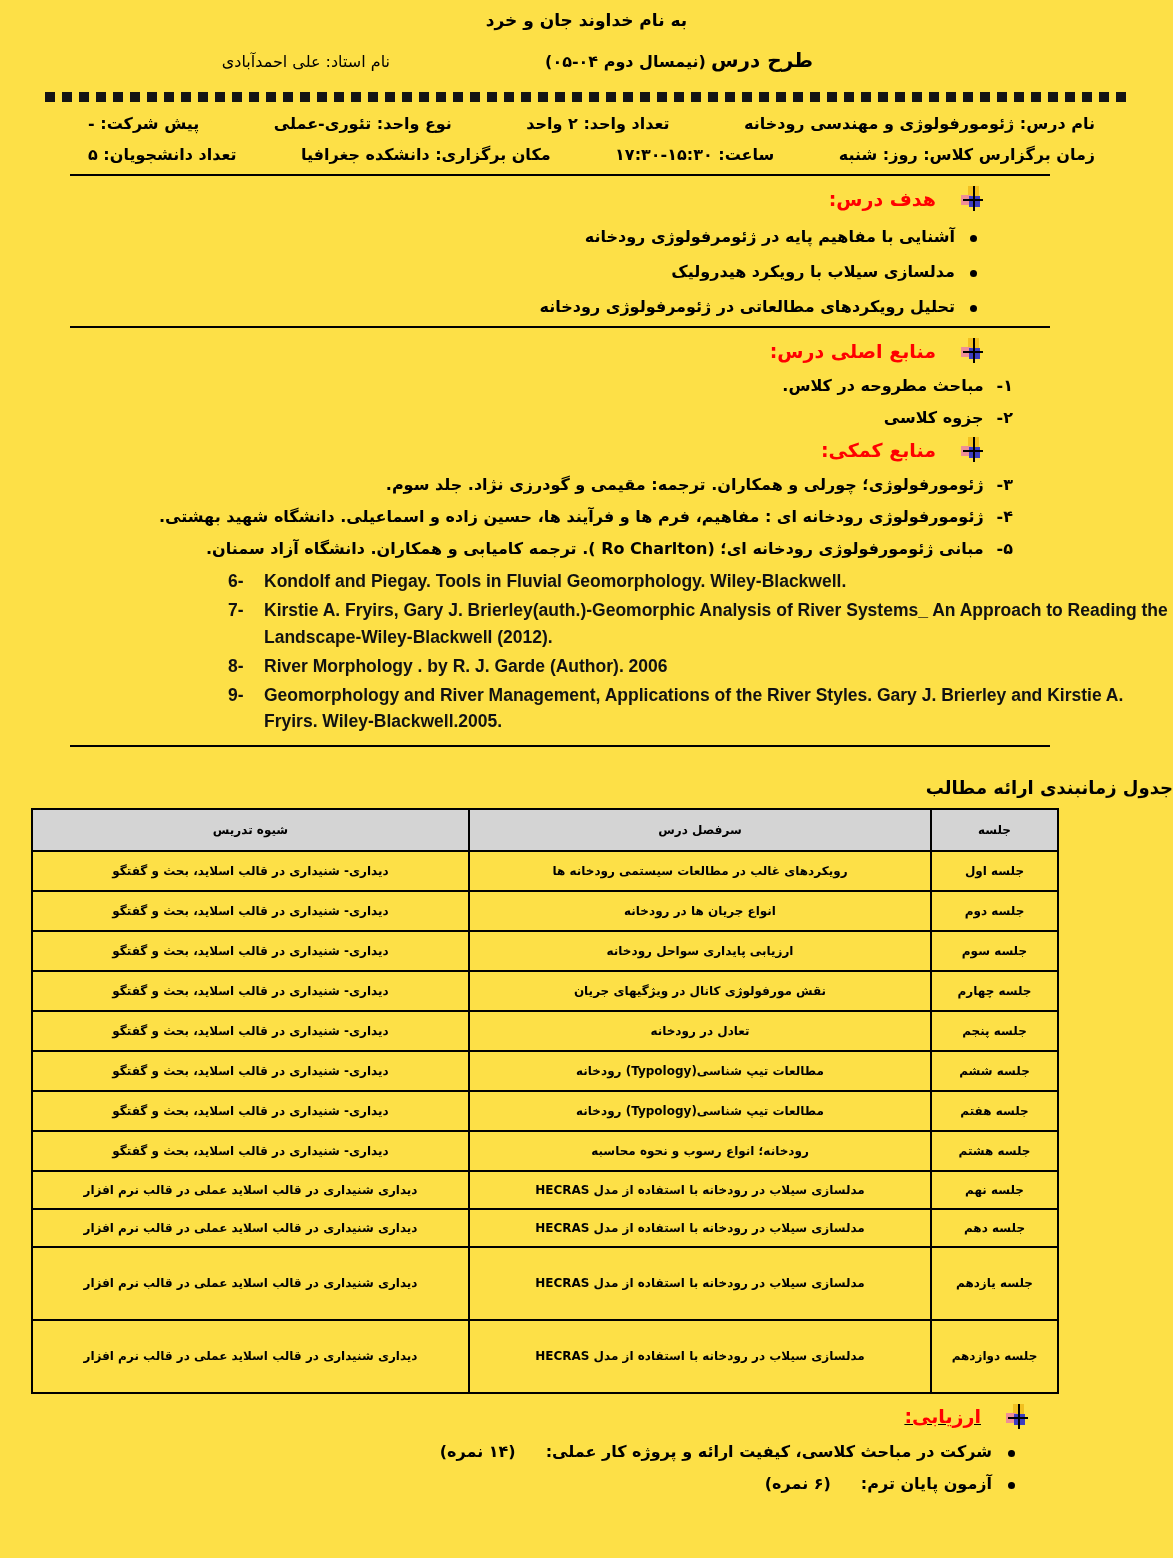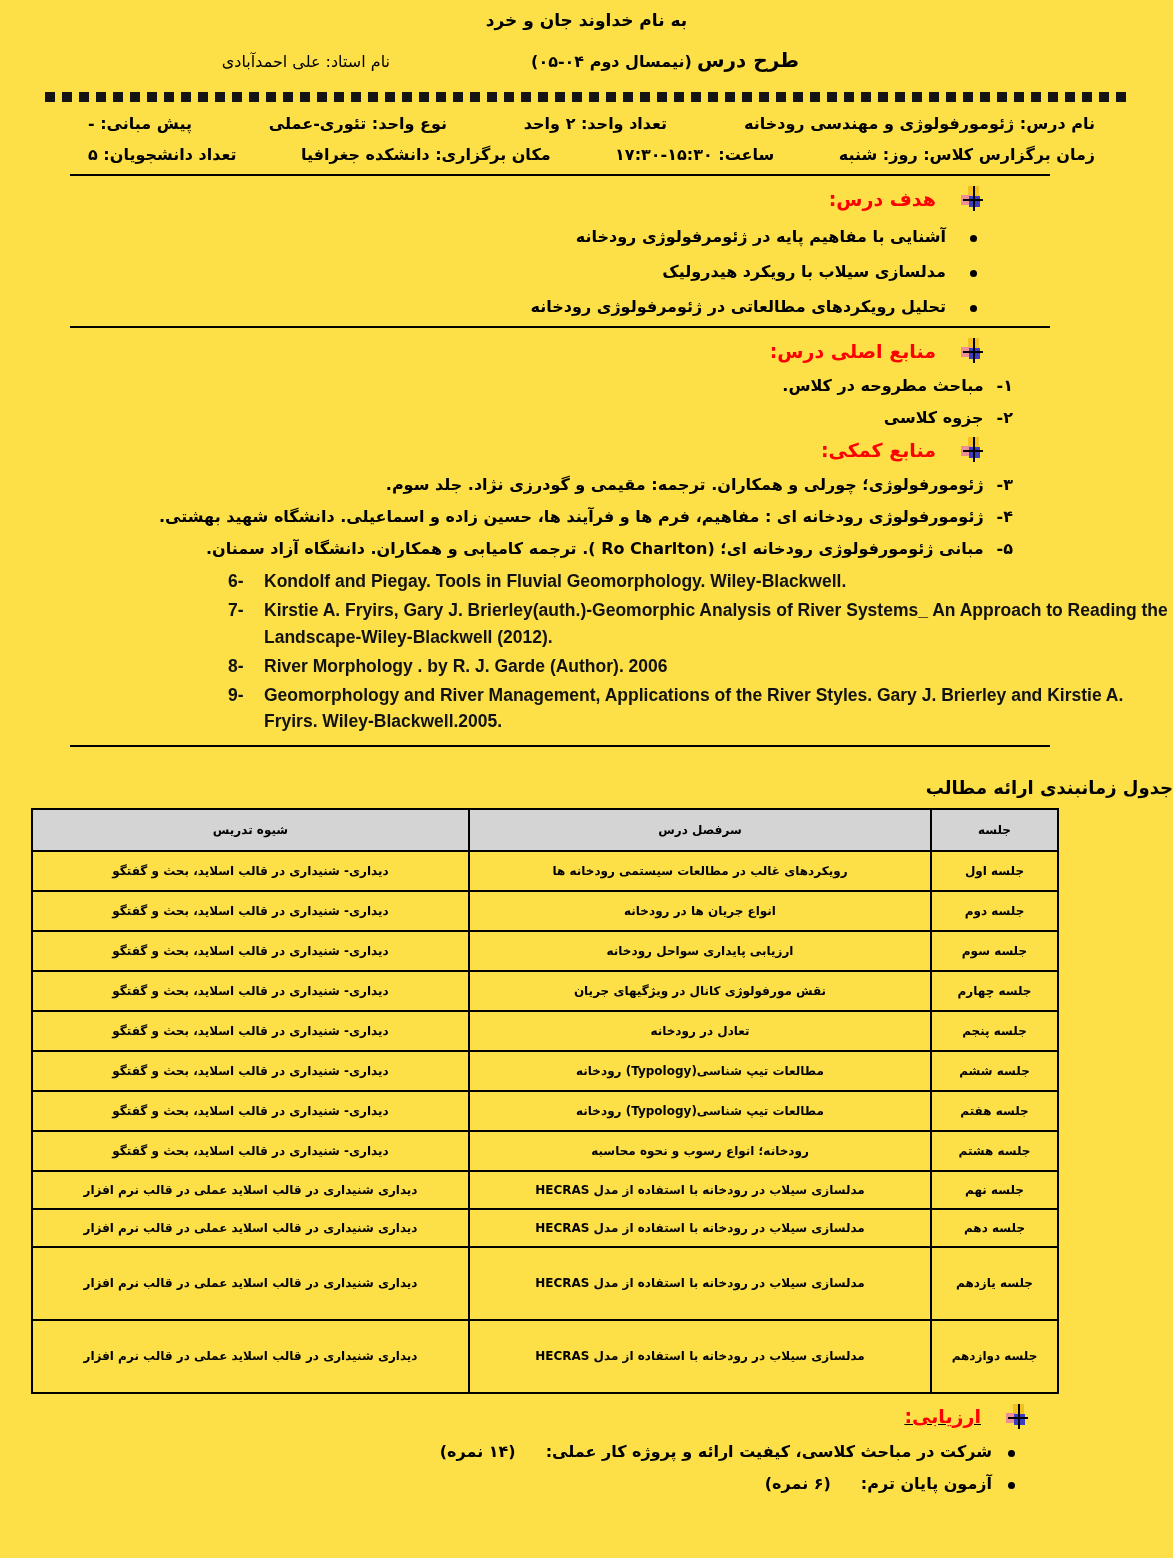"طرح درس (نیمسال دوم ۰۴-۰۵)" .doc-title { right: 374px -> 360px }
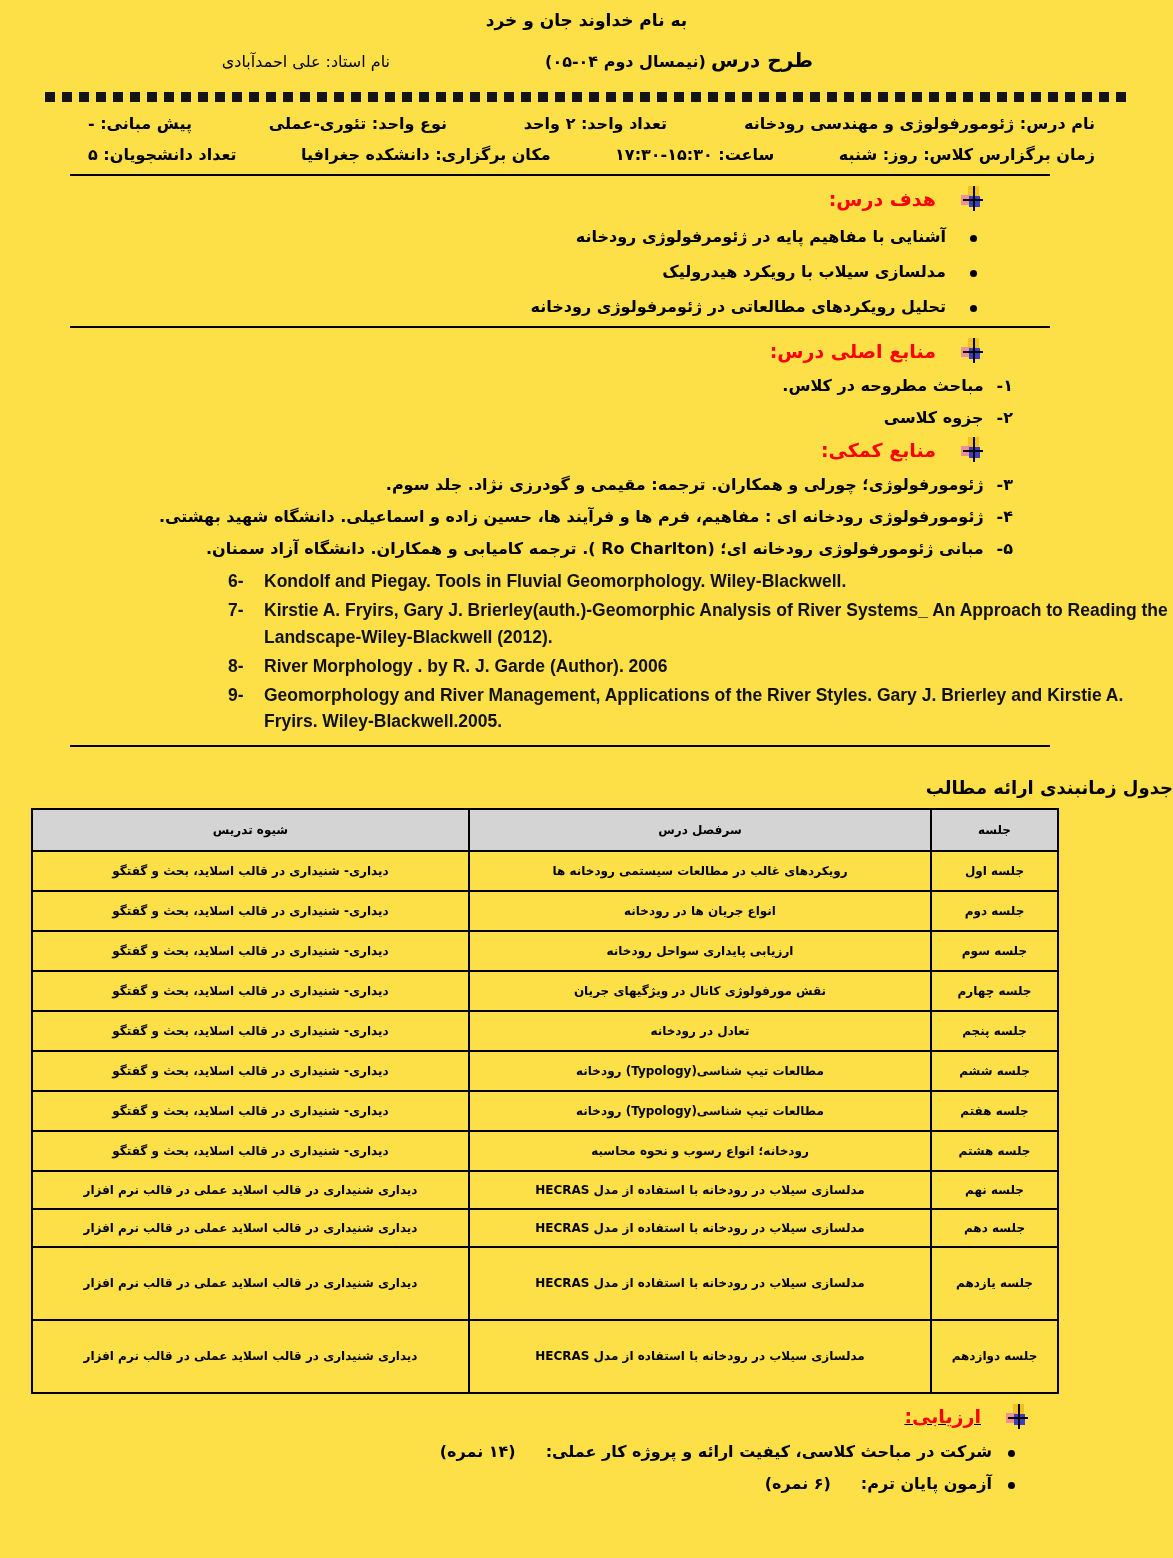"پیش مبانی: -" span.info-seg { text: مبانی -> شرکت }
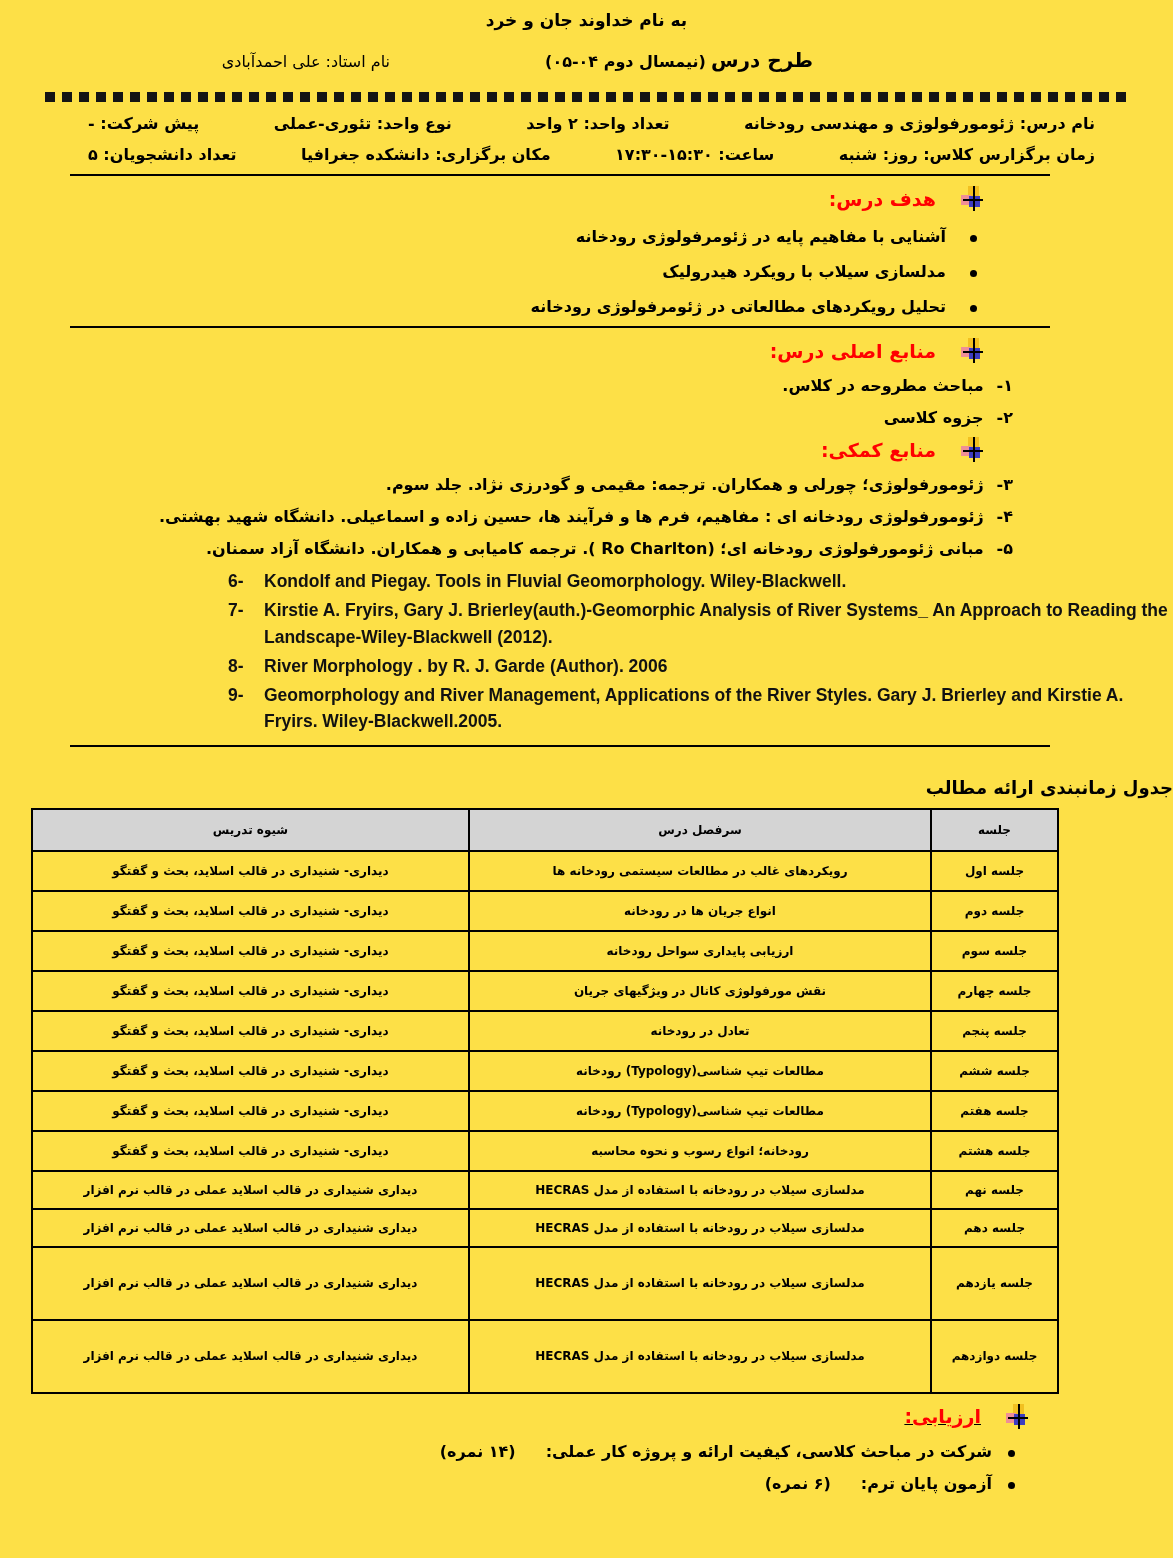"آشنایی با مفاهیم پایه در" .obj-item { gap: 24px -> 15px }
